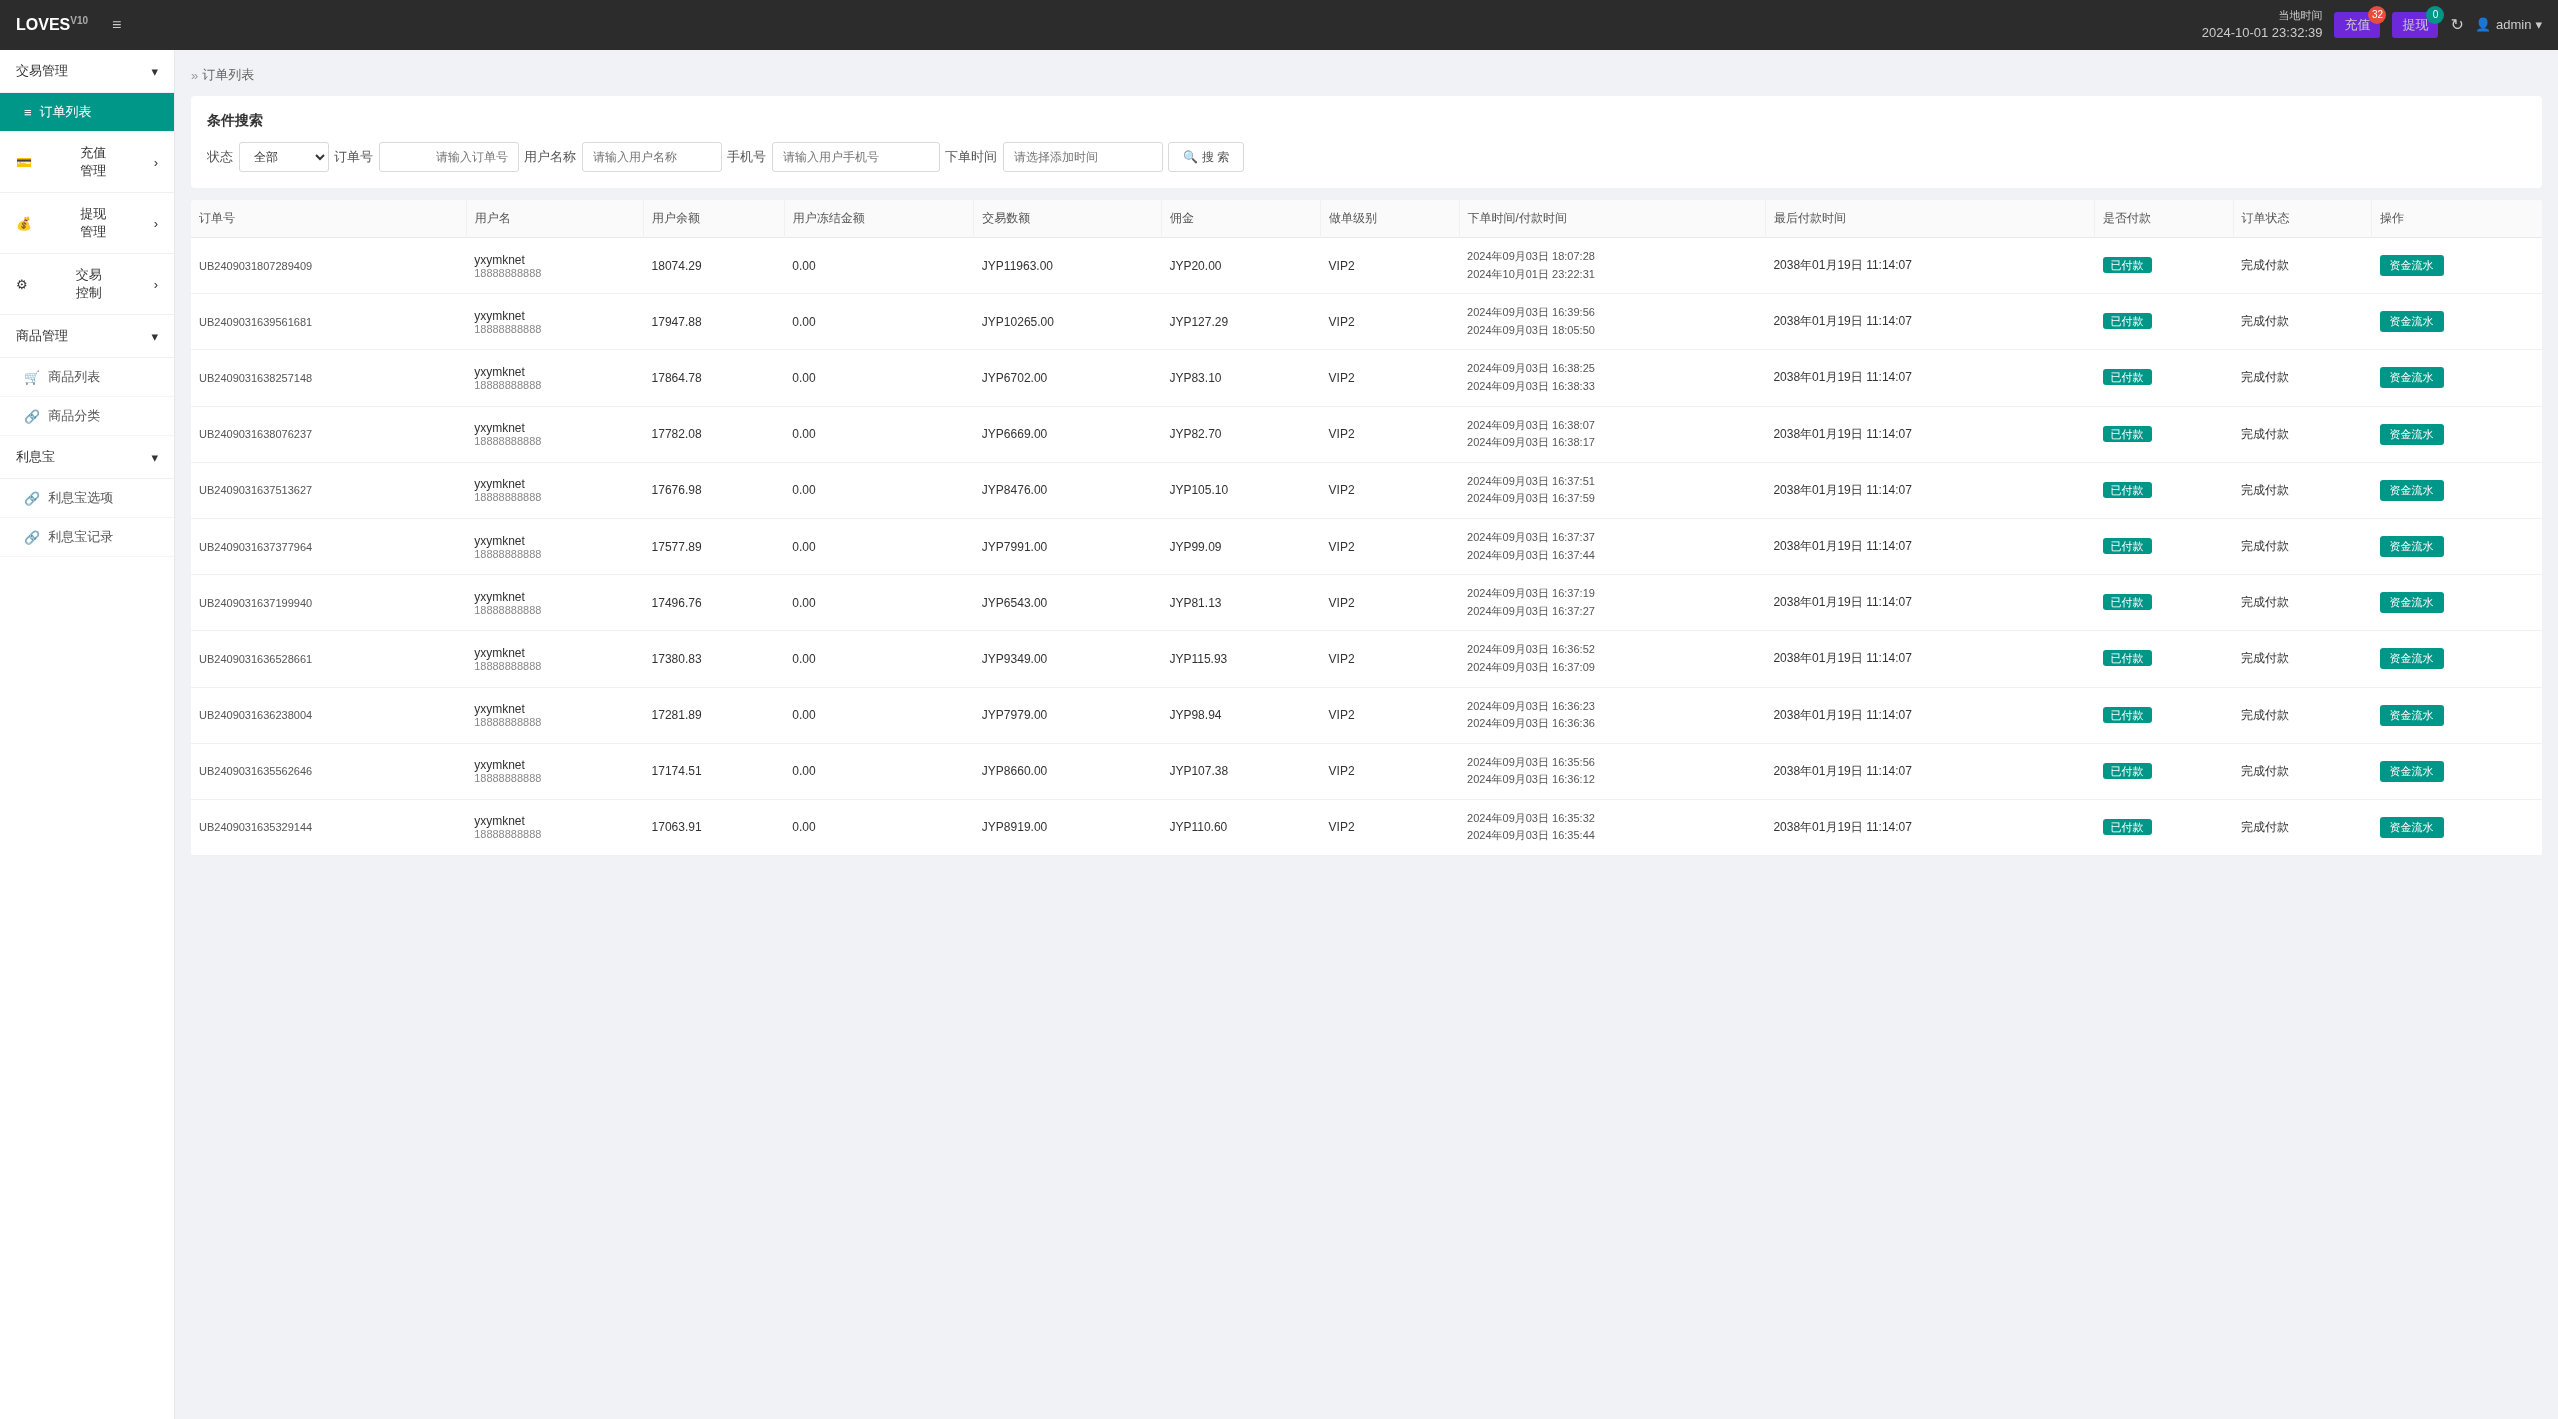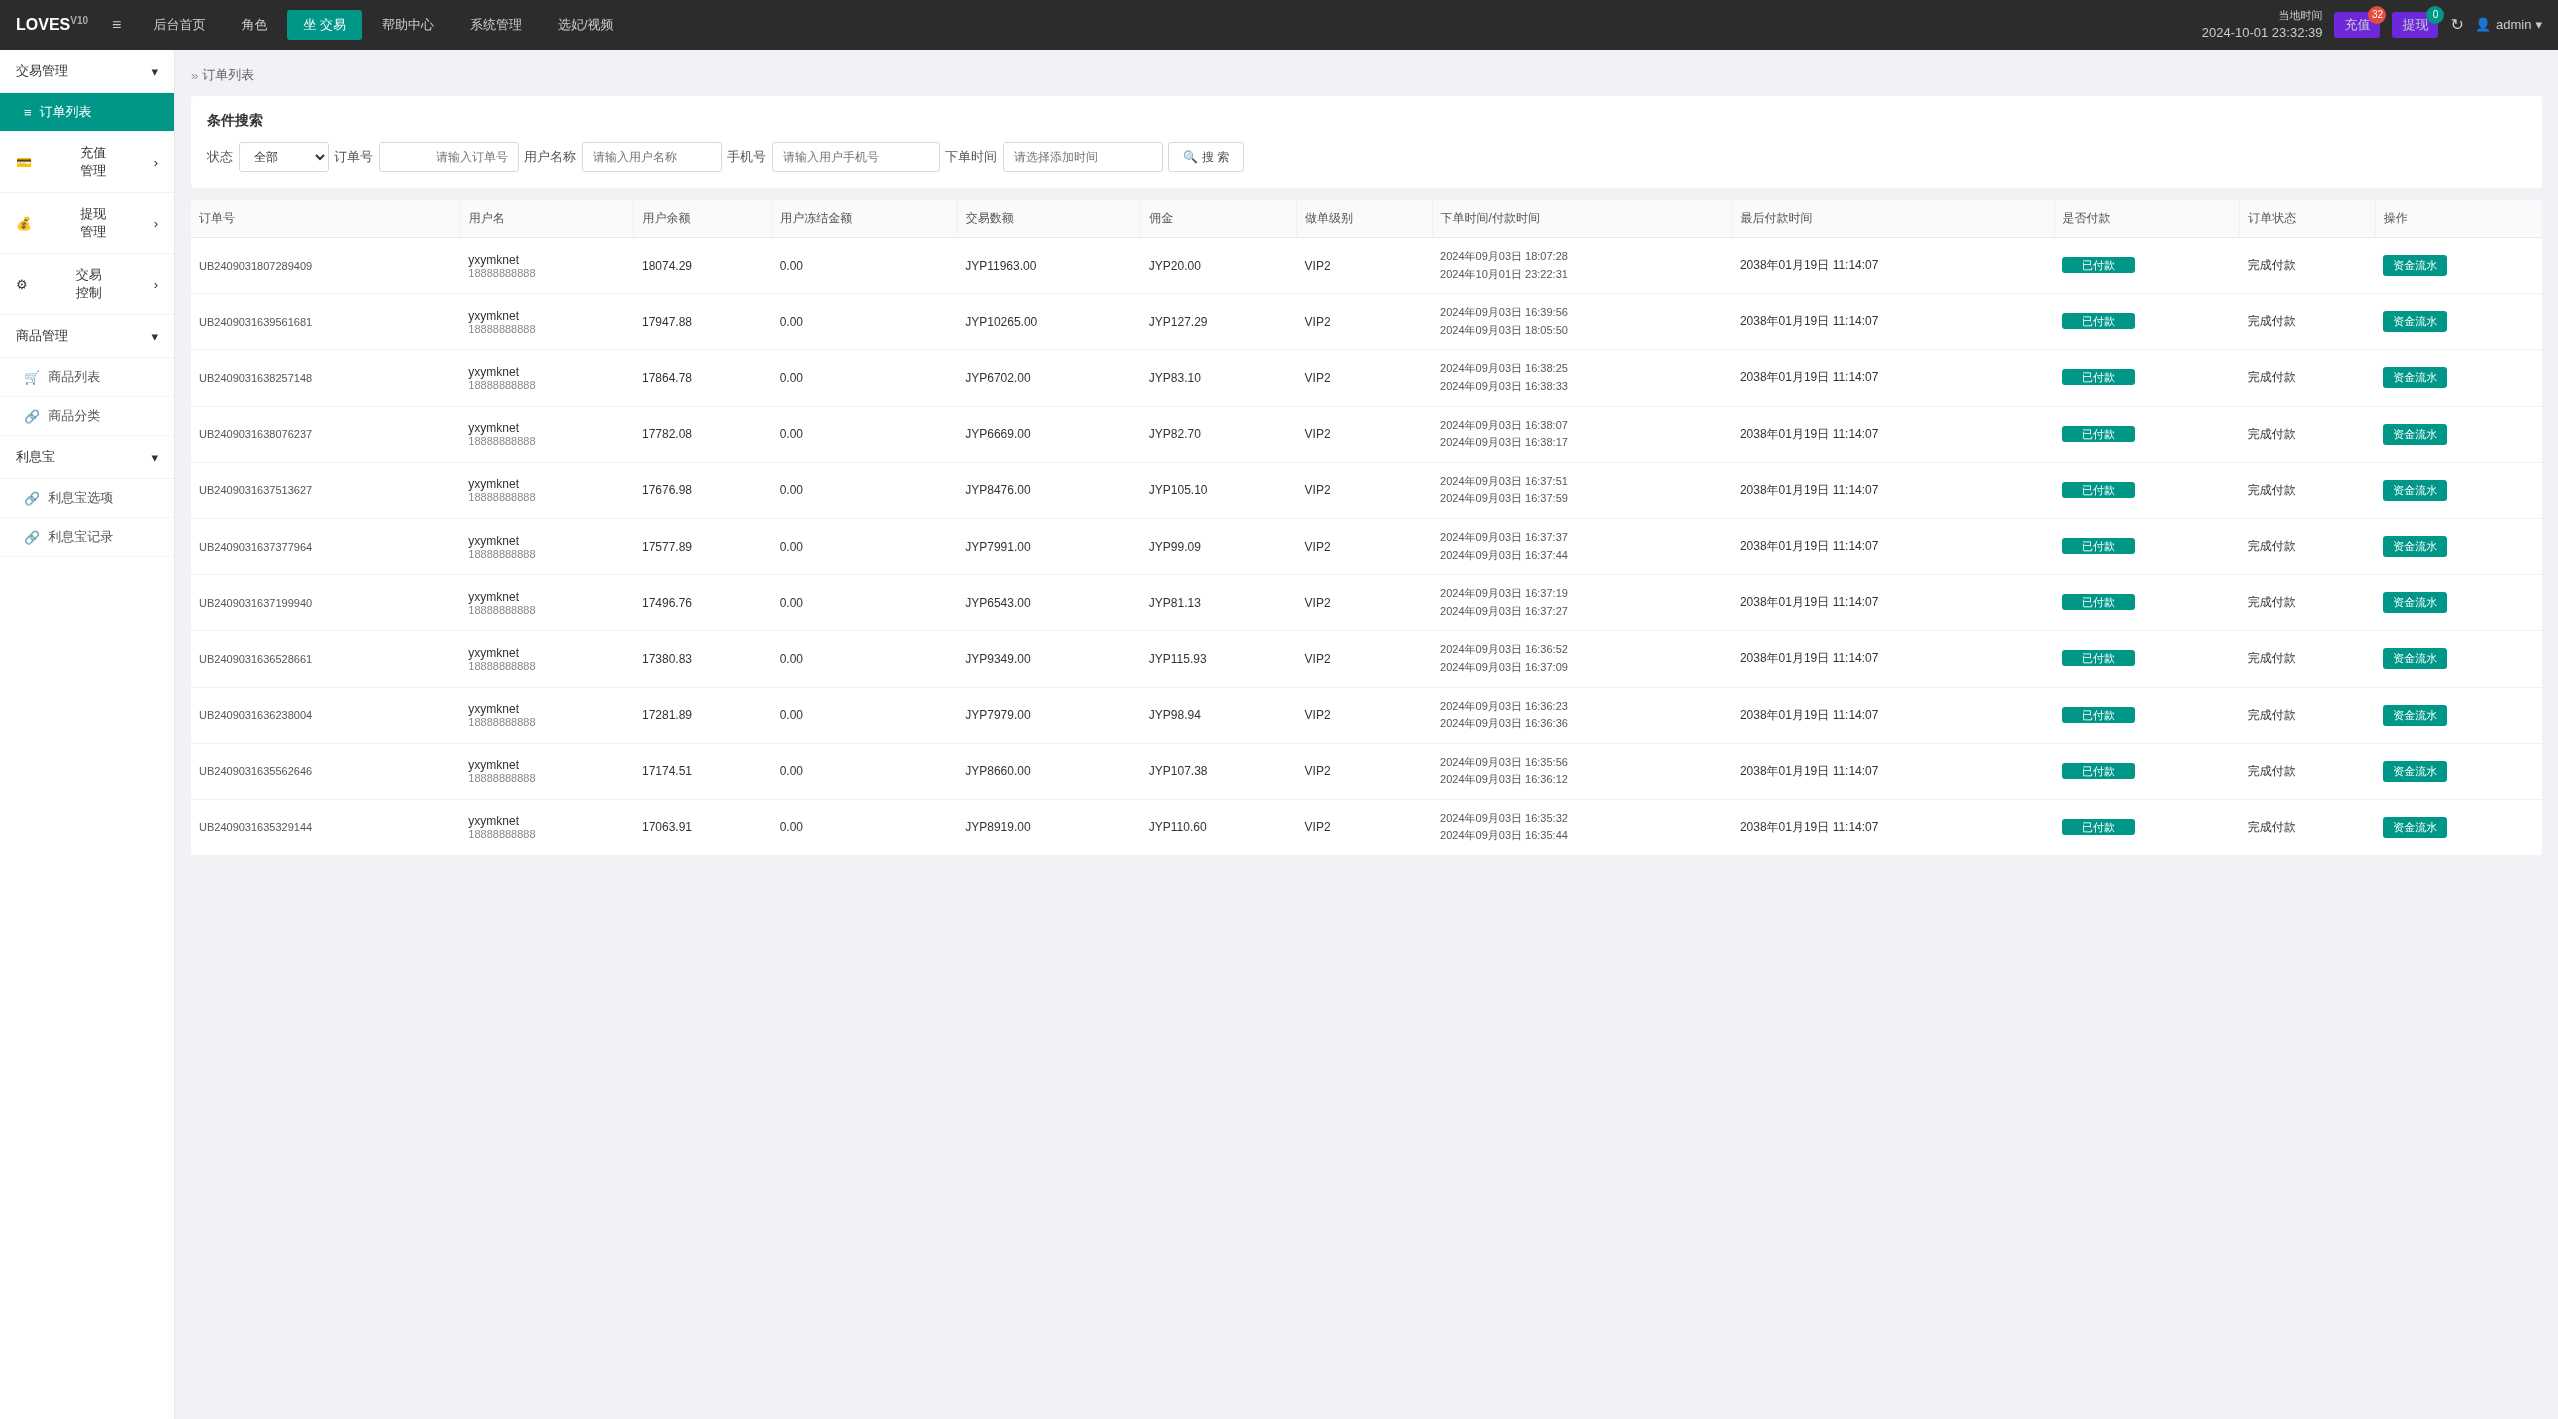"后台首页" div.nav-items { html: <div> <div>后台首页</div> <div>角色</div> <div>坐 交易</div> <div>帮助中心</div> <div>系统管理</div> <div>选妃/视频</div> </div> -> none }
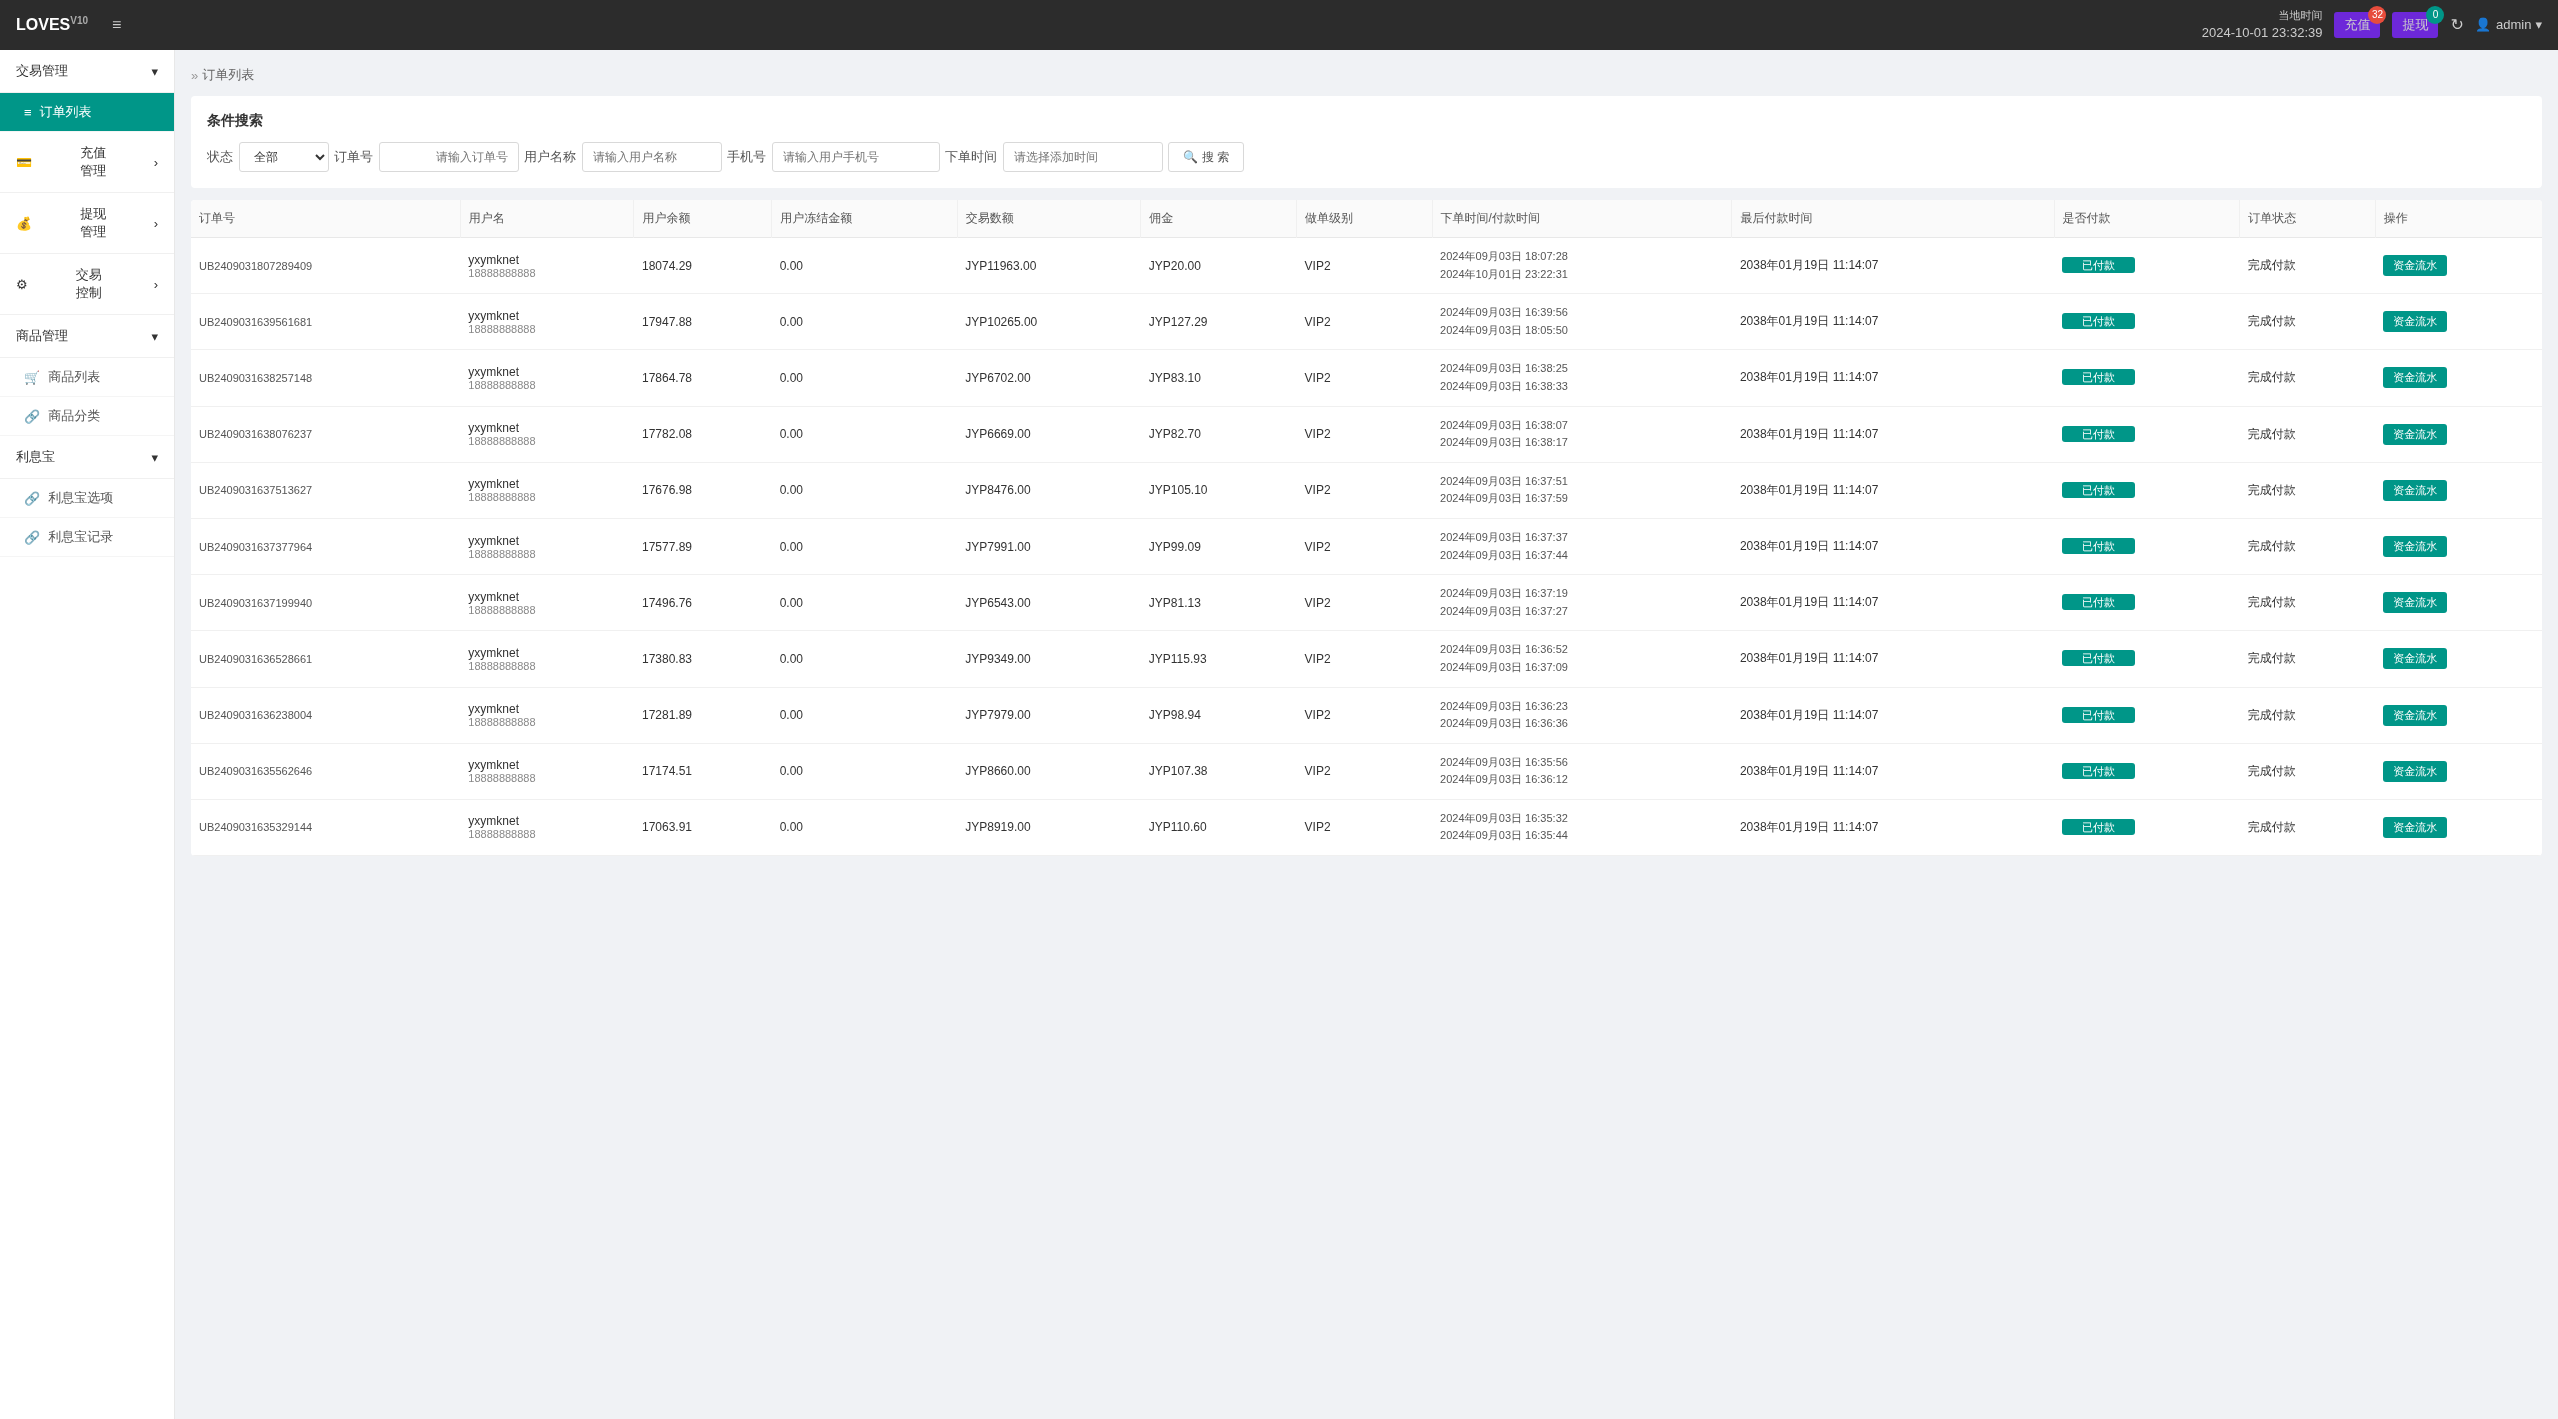"已付款" .paid-badge { padding: 2px 20px -> 2px 8px }
